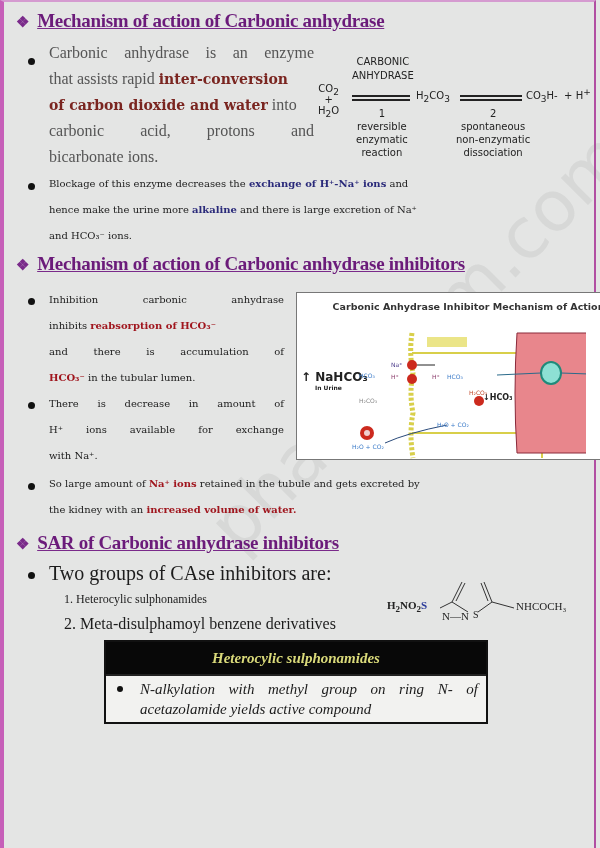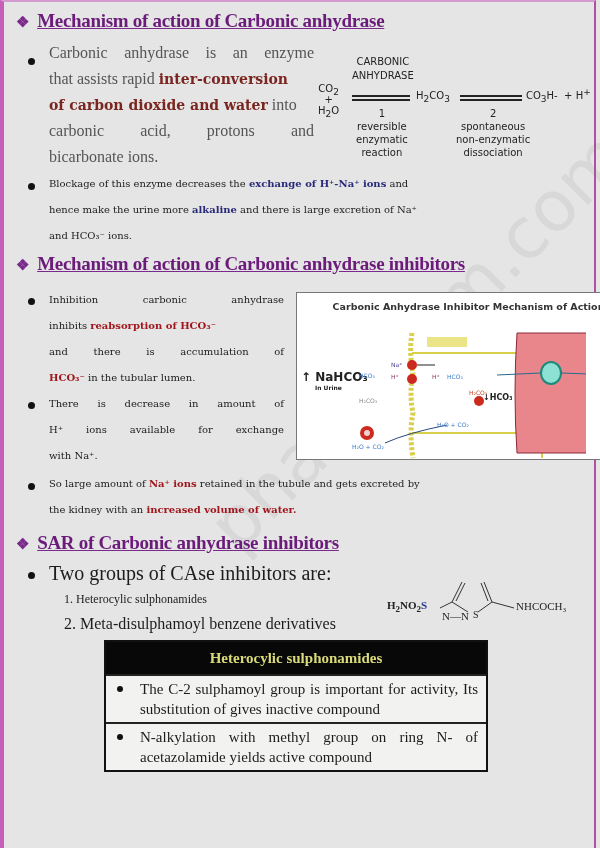"Heterocylic sulphonamides" .table { font-style: none -> italic }
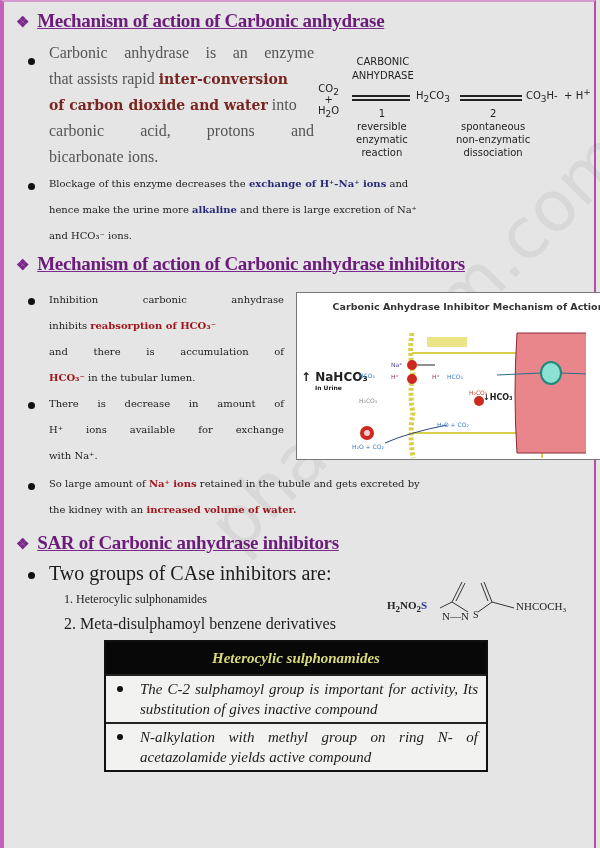"The C-2 sulphamoyl group is" div.row { html: <div><span></span><span>The C-2 sulphamoyl group is important for activity, Its substitution of gives inactive compound</span></div> -> none }
